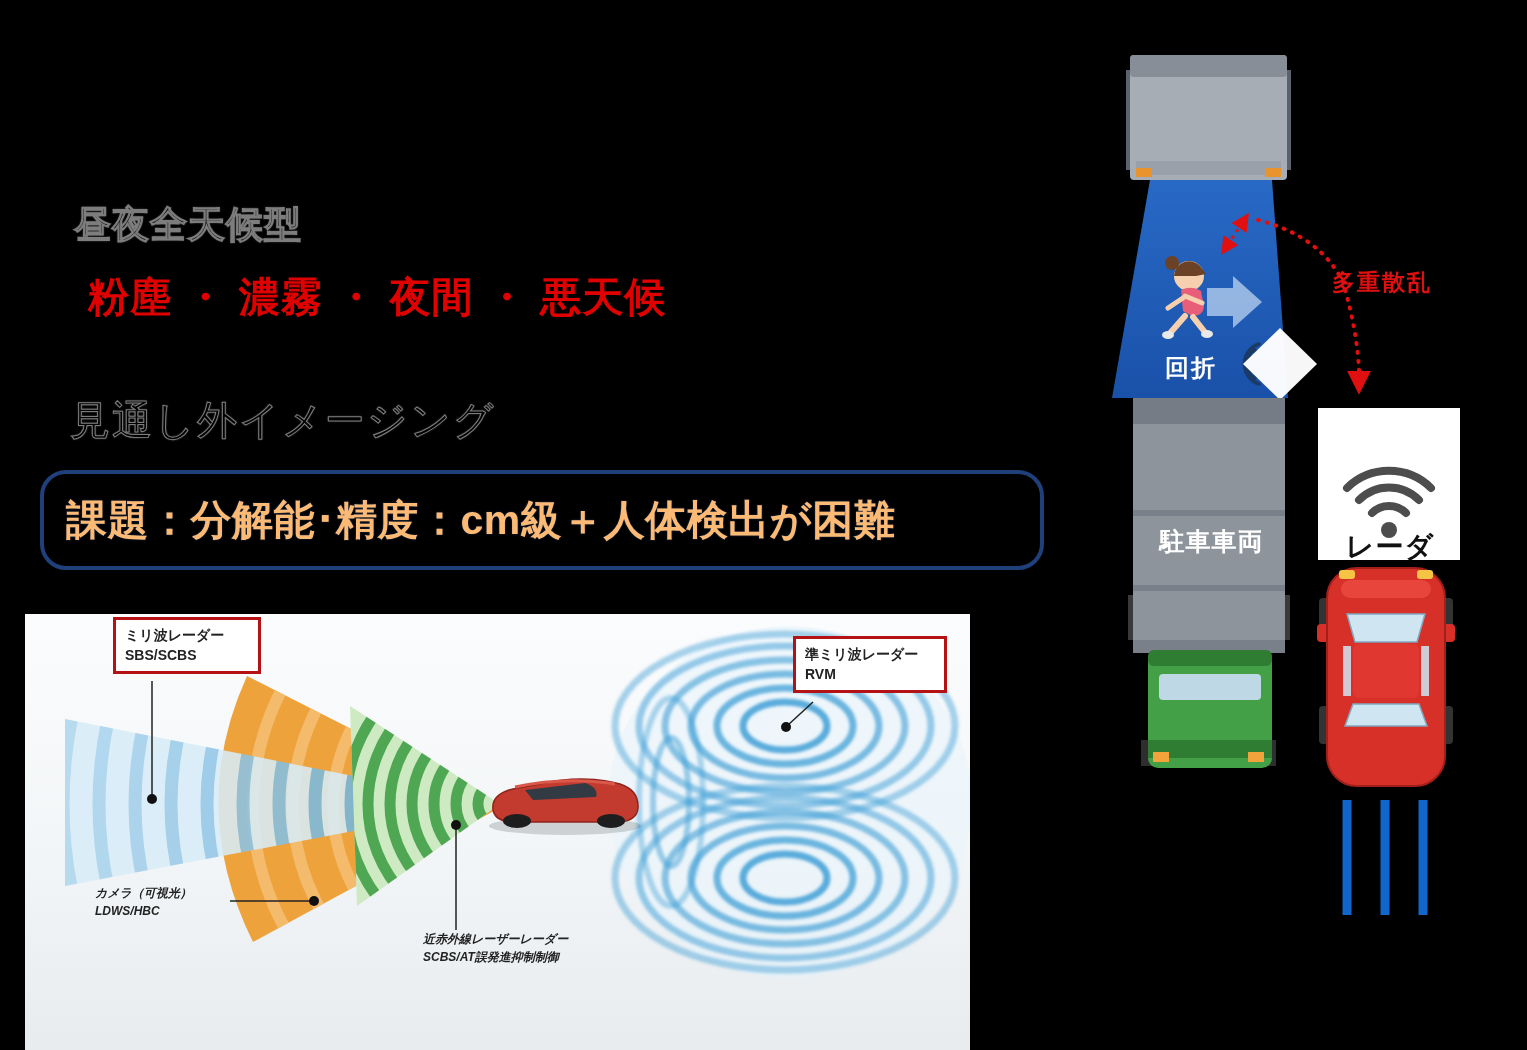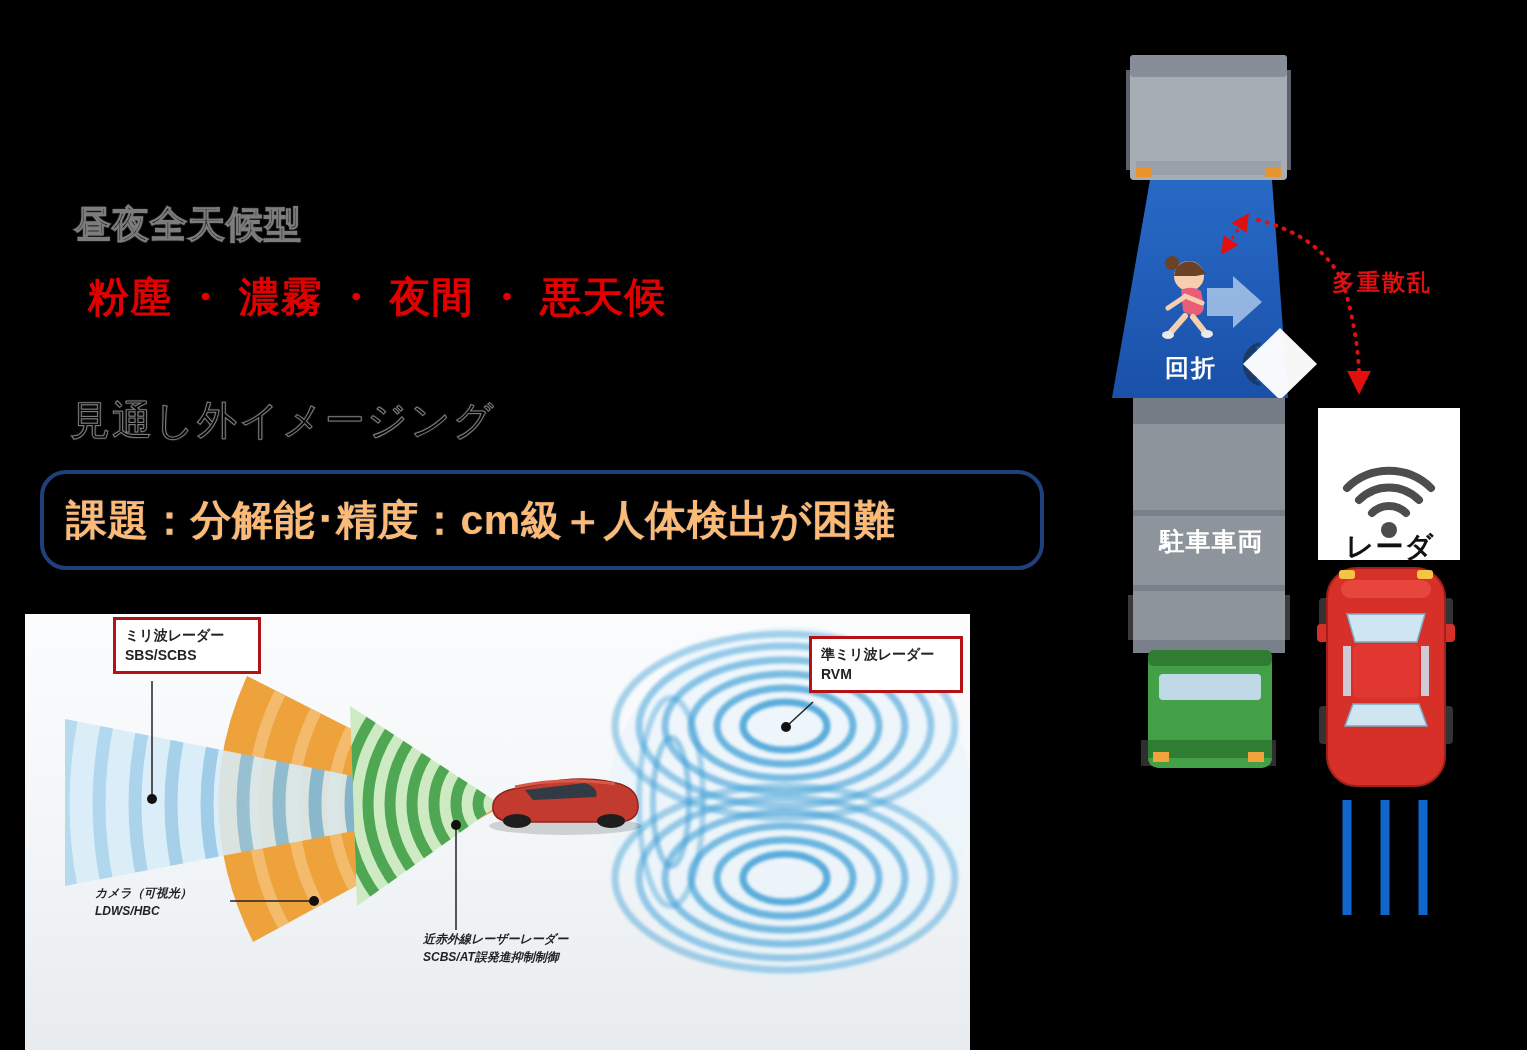"準ミリ波レーダー" div.labelbox { margin-left: 16px -> none }
